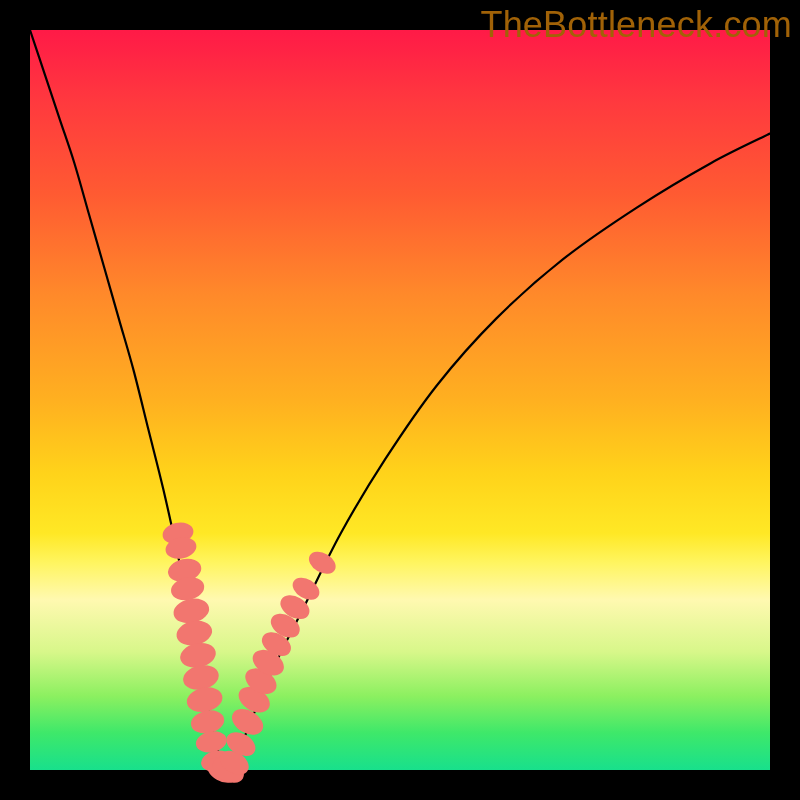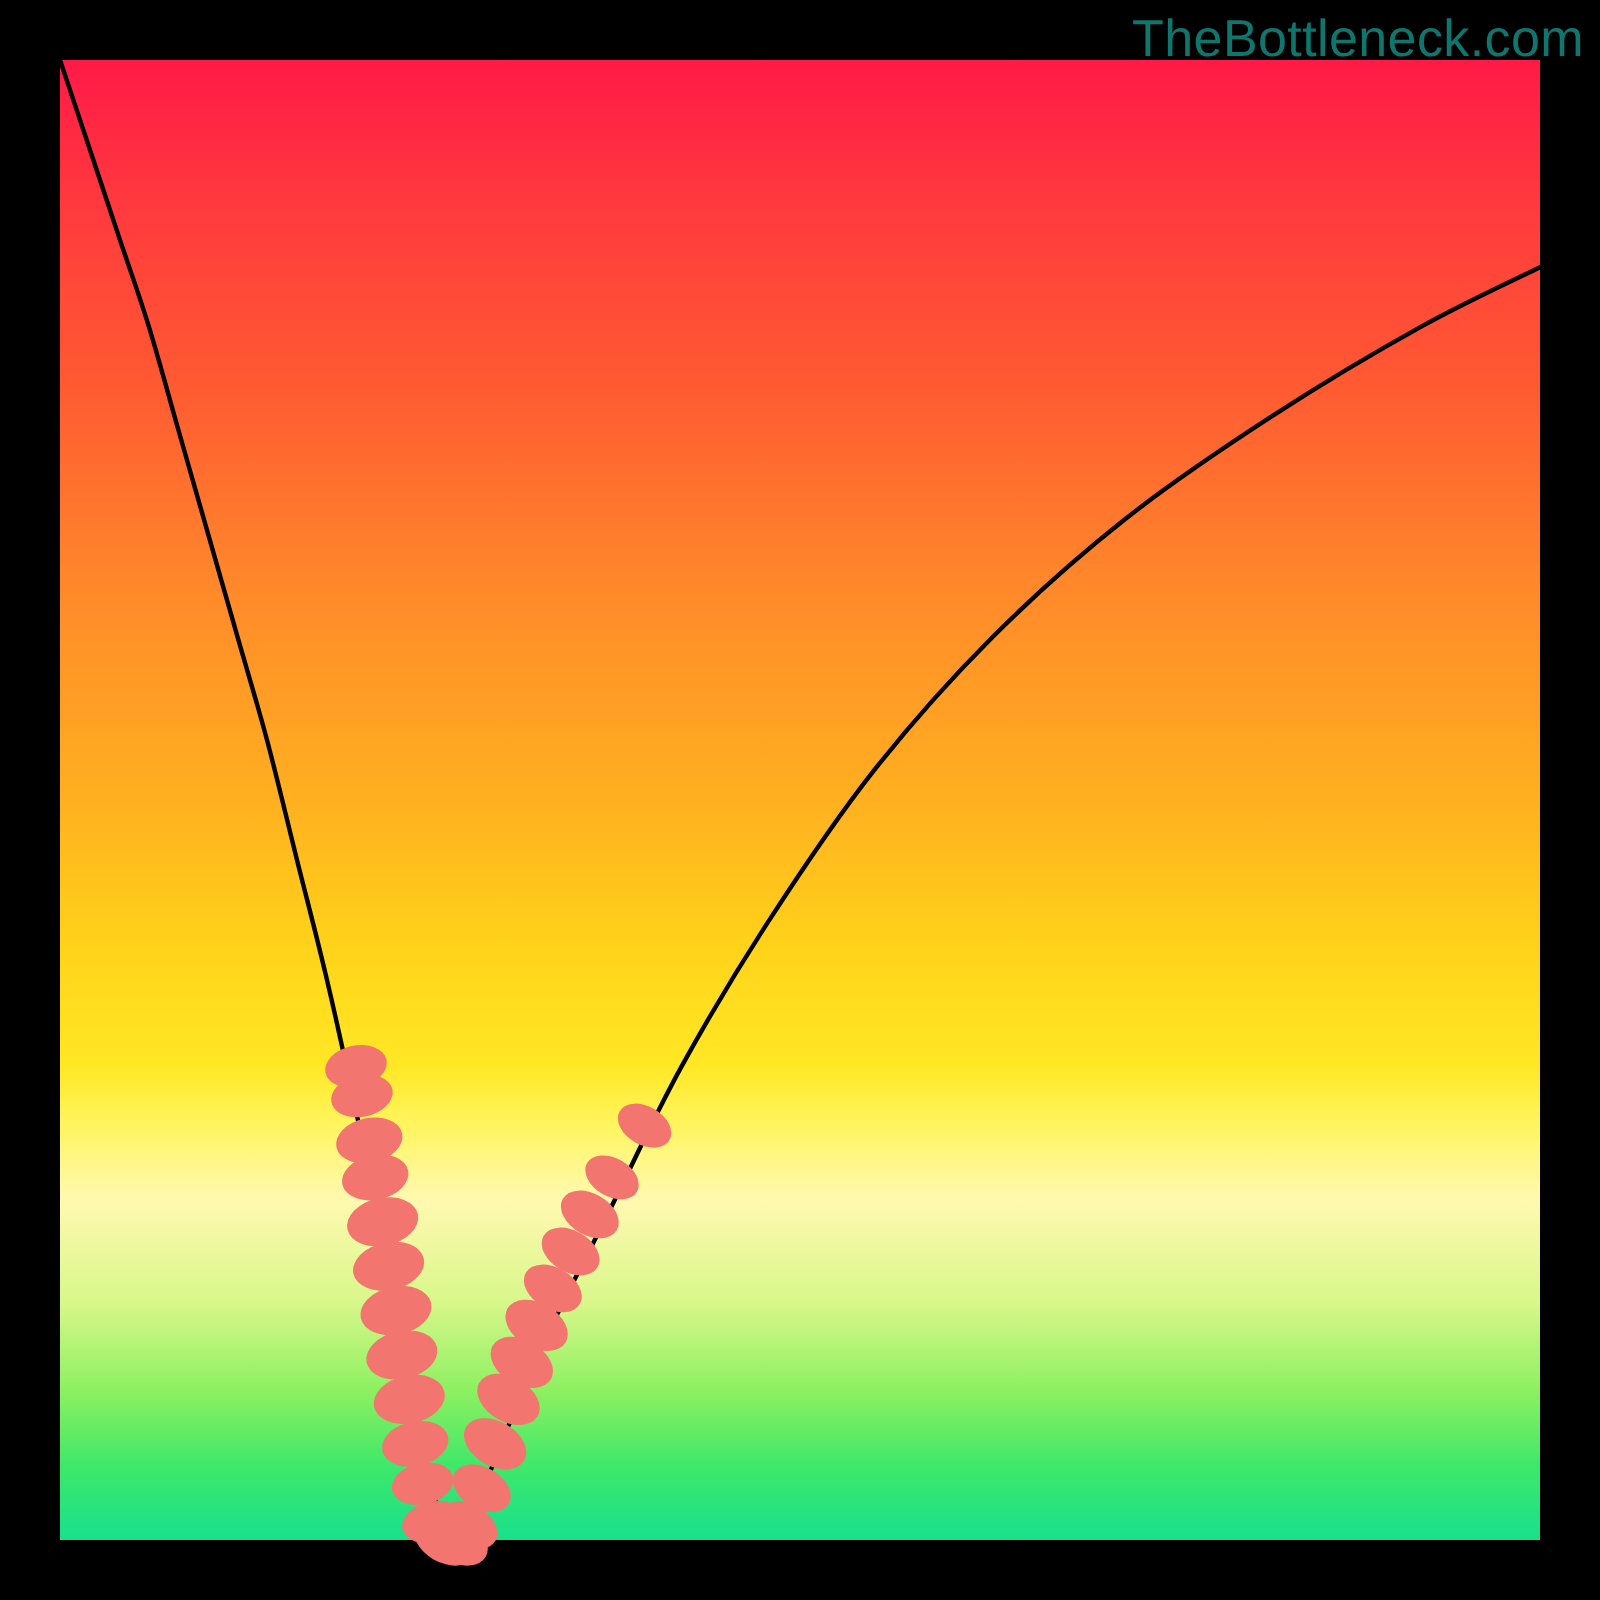"TheBottleneck.com" .watermark { color: #0f766e -> #a16207; font-size: 26px -> 36px }
